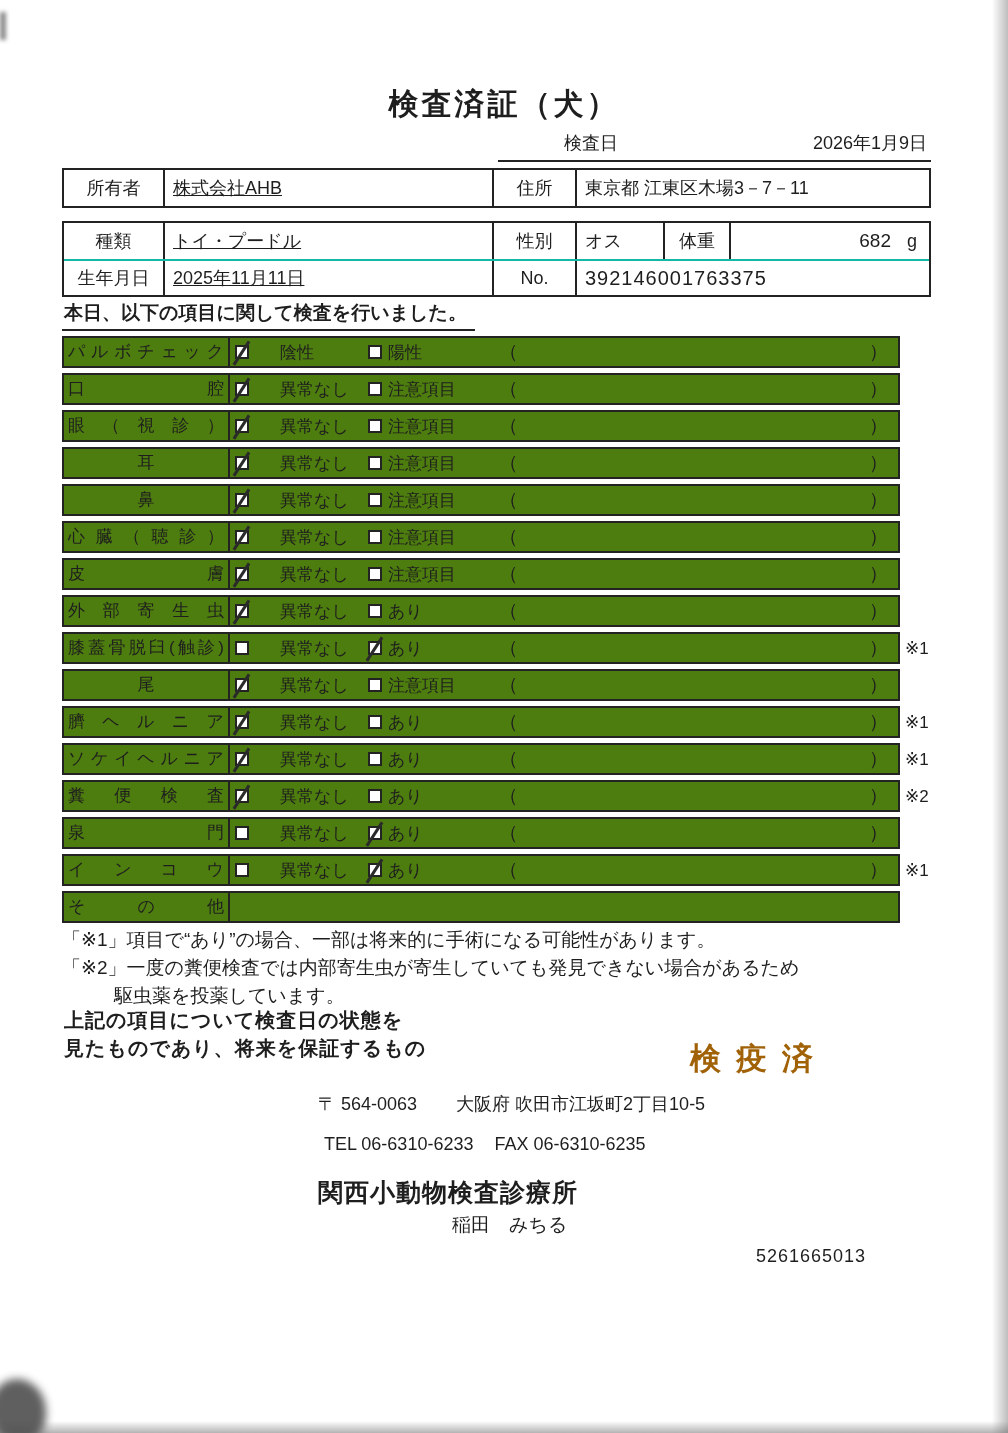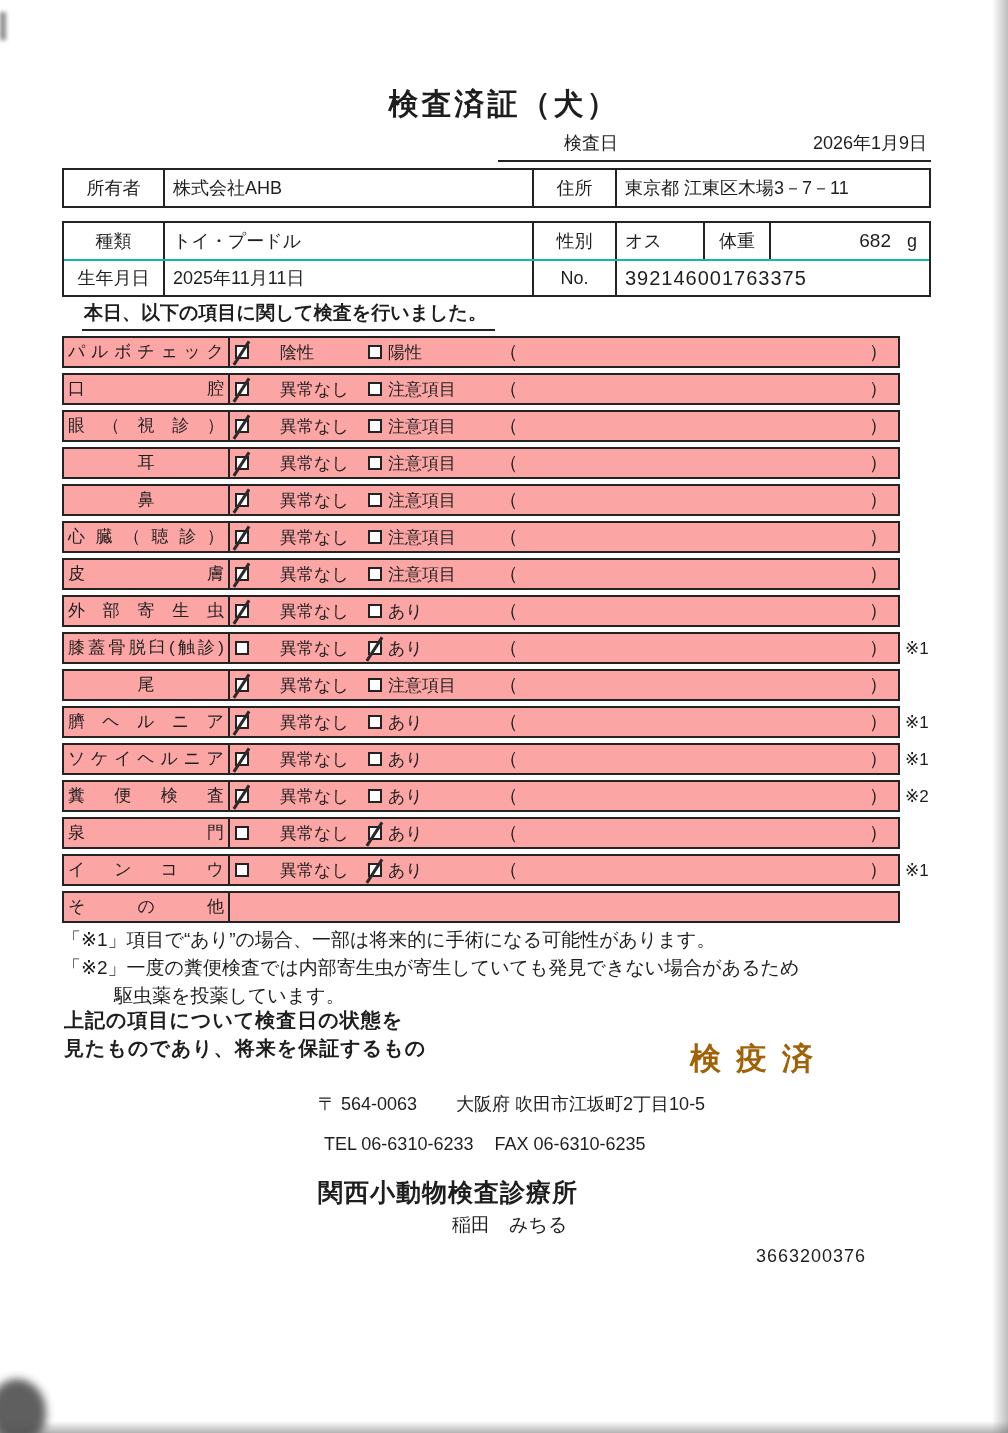"株式会社AHB" .w-val1 { text-decoration: none -> underline; width: 369px -> 329px }
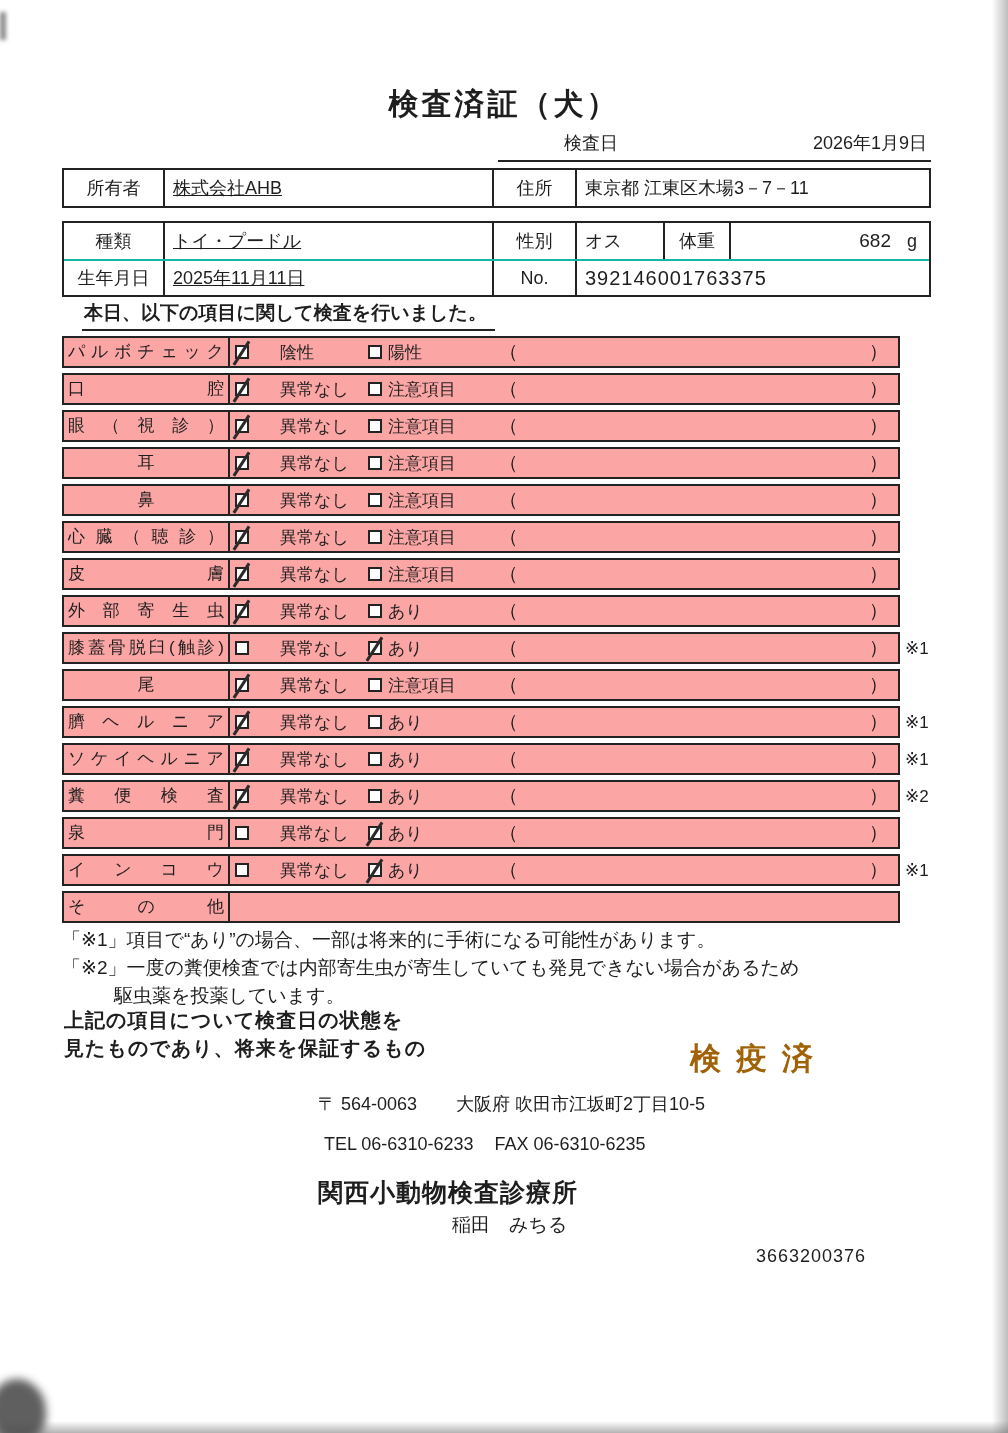"本日、以下の項目に関して検査を行いました。" .intro { margin-left: 20px -> none }
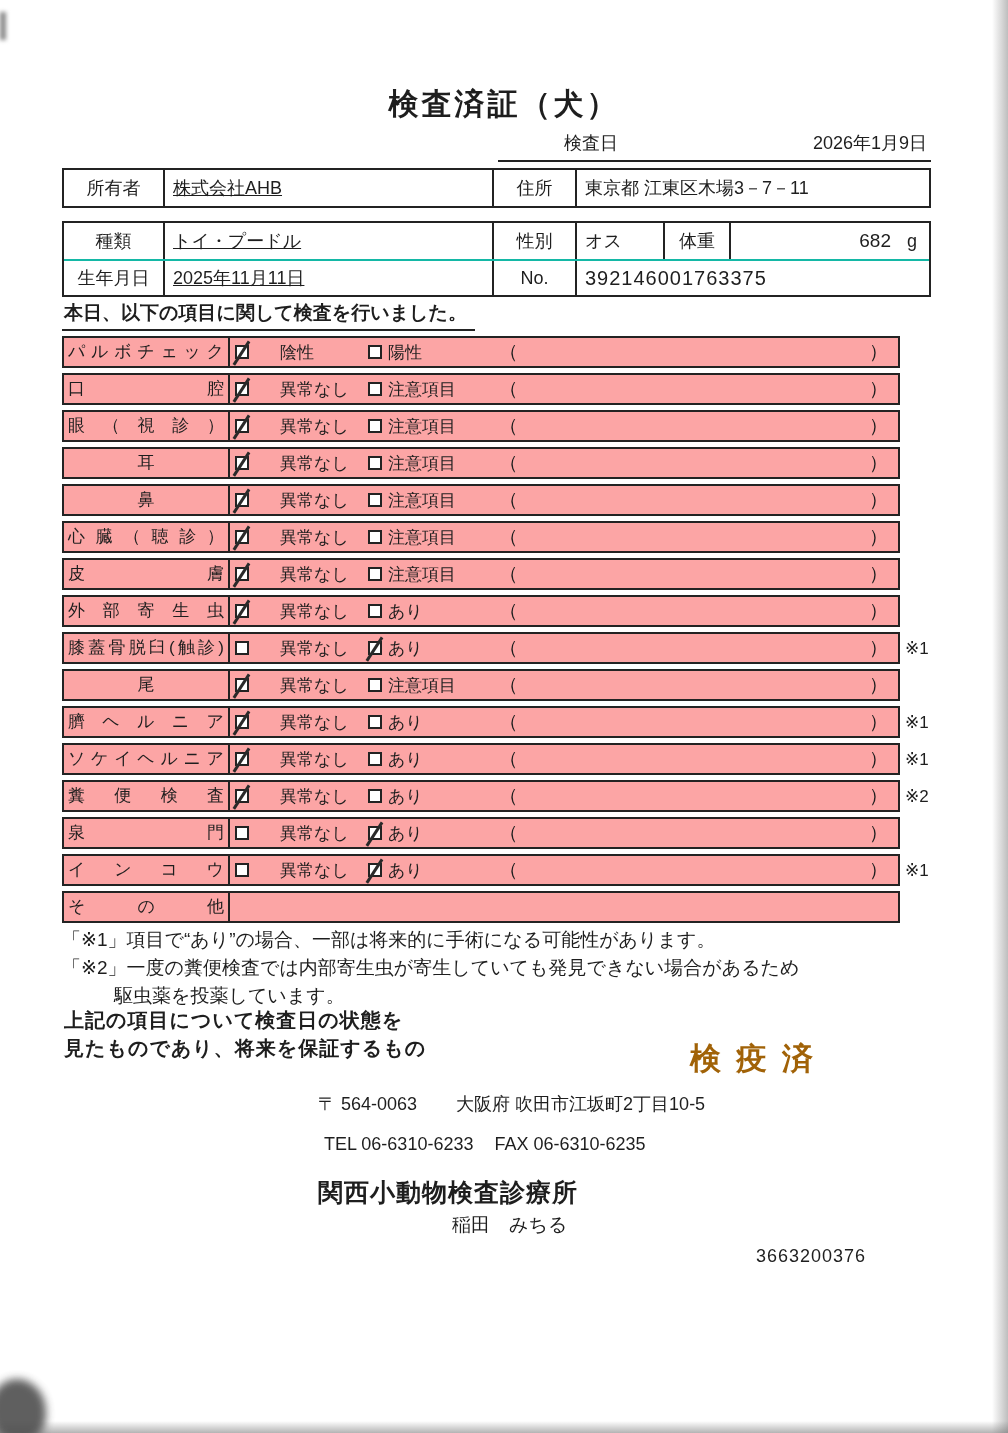"パルボチェック" .r { background: #fca5a5 -> #4d7c0f }
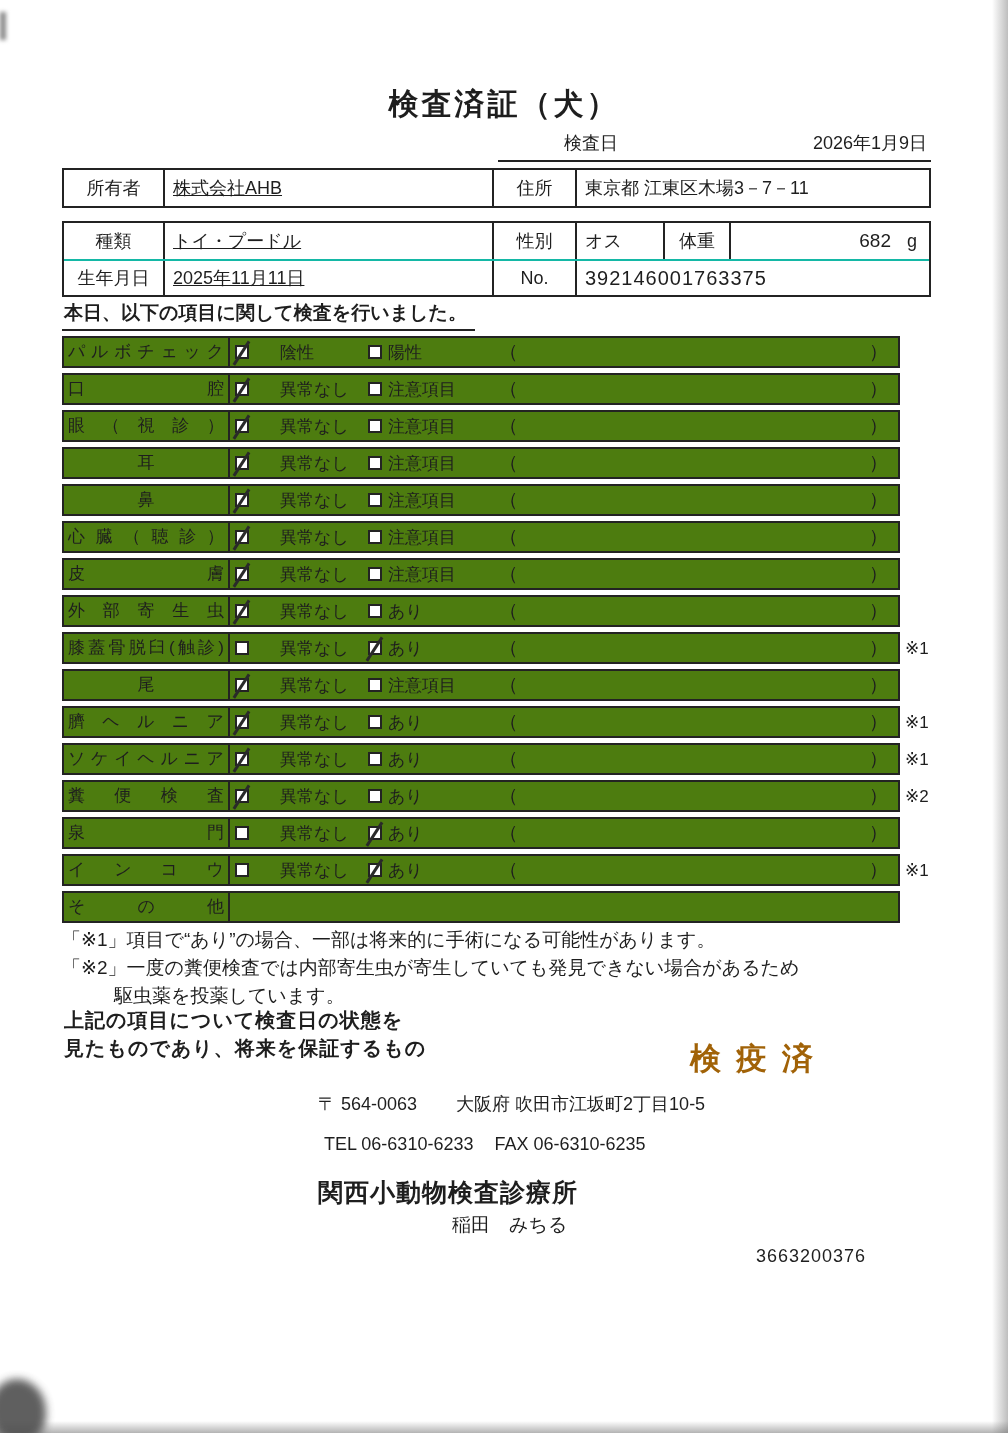"3663200376" div.code { text: 3663200376 -> 5261665013 }
